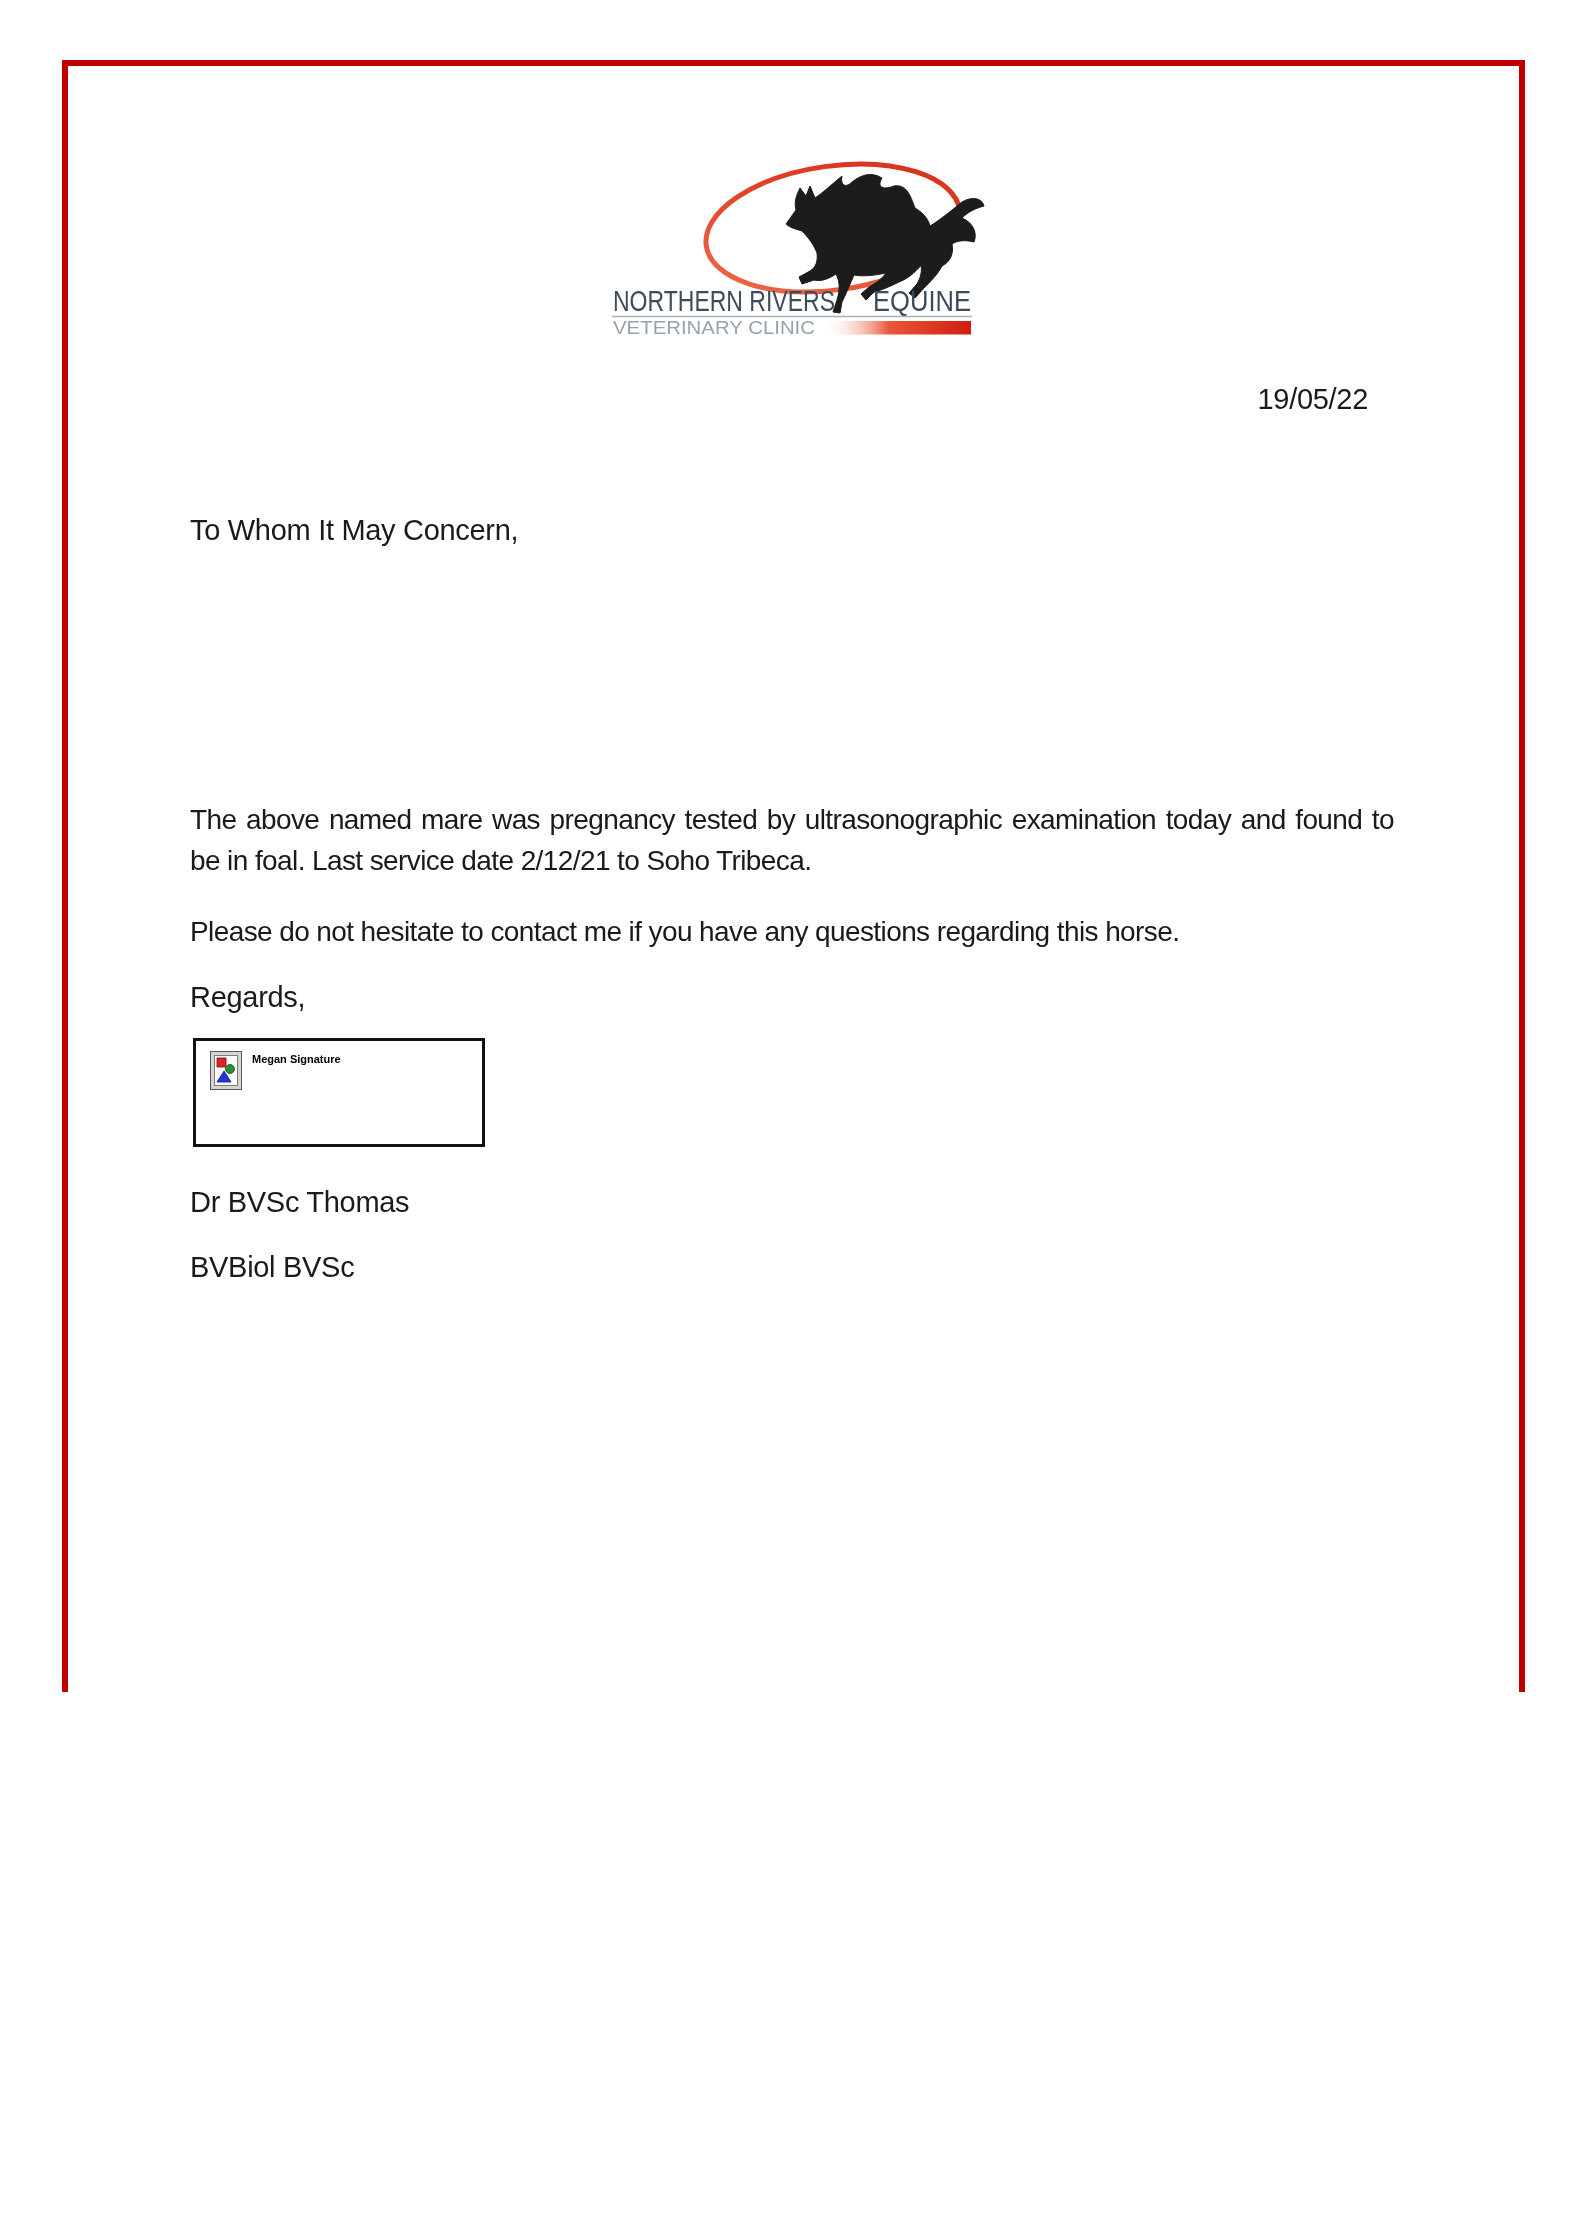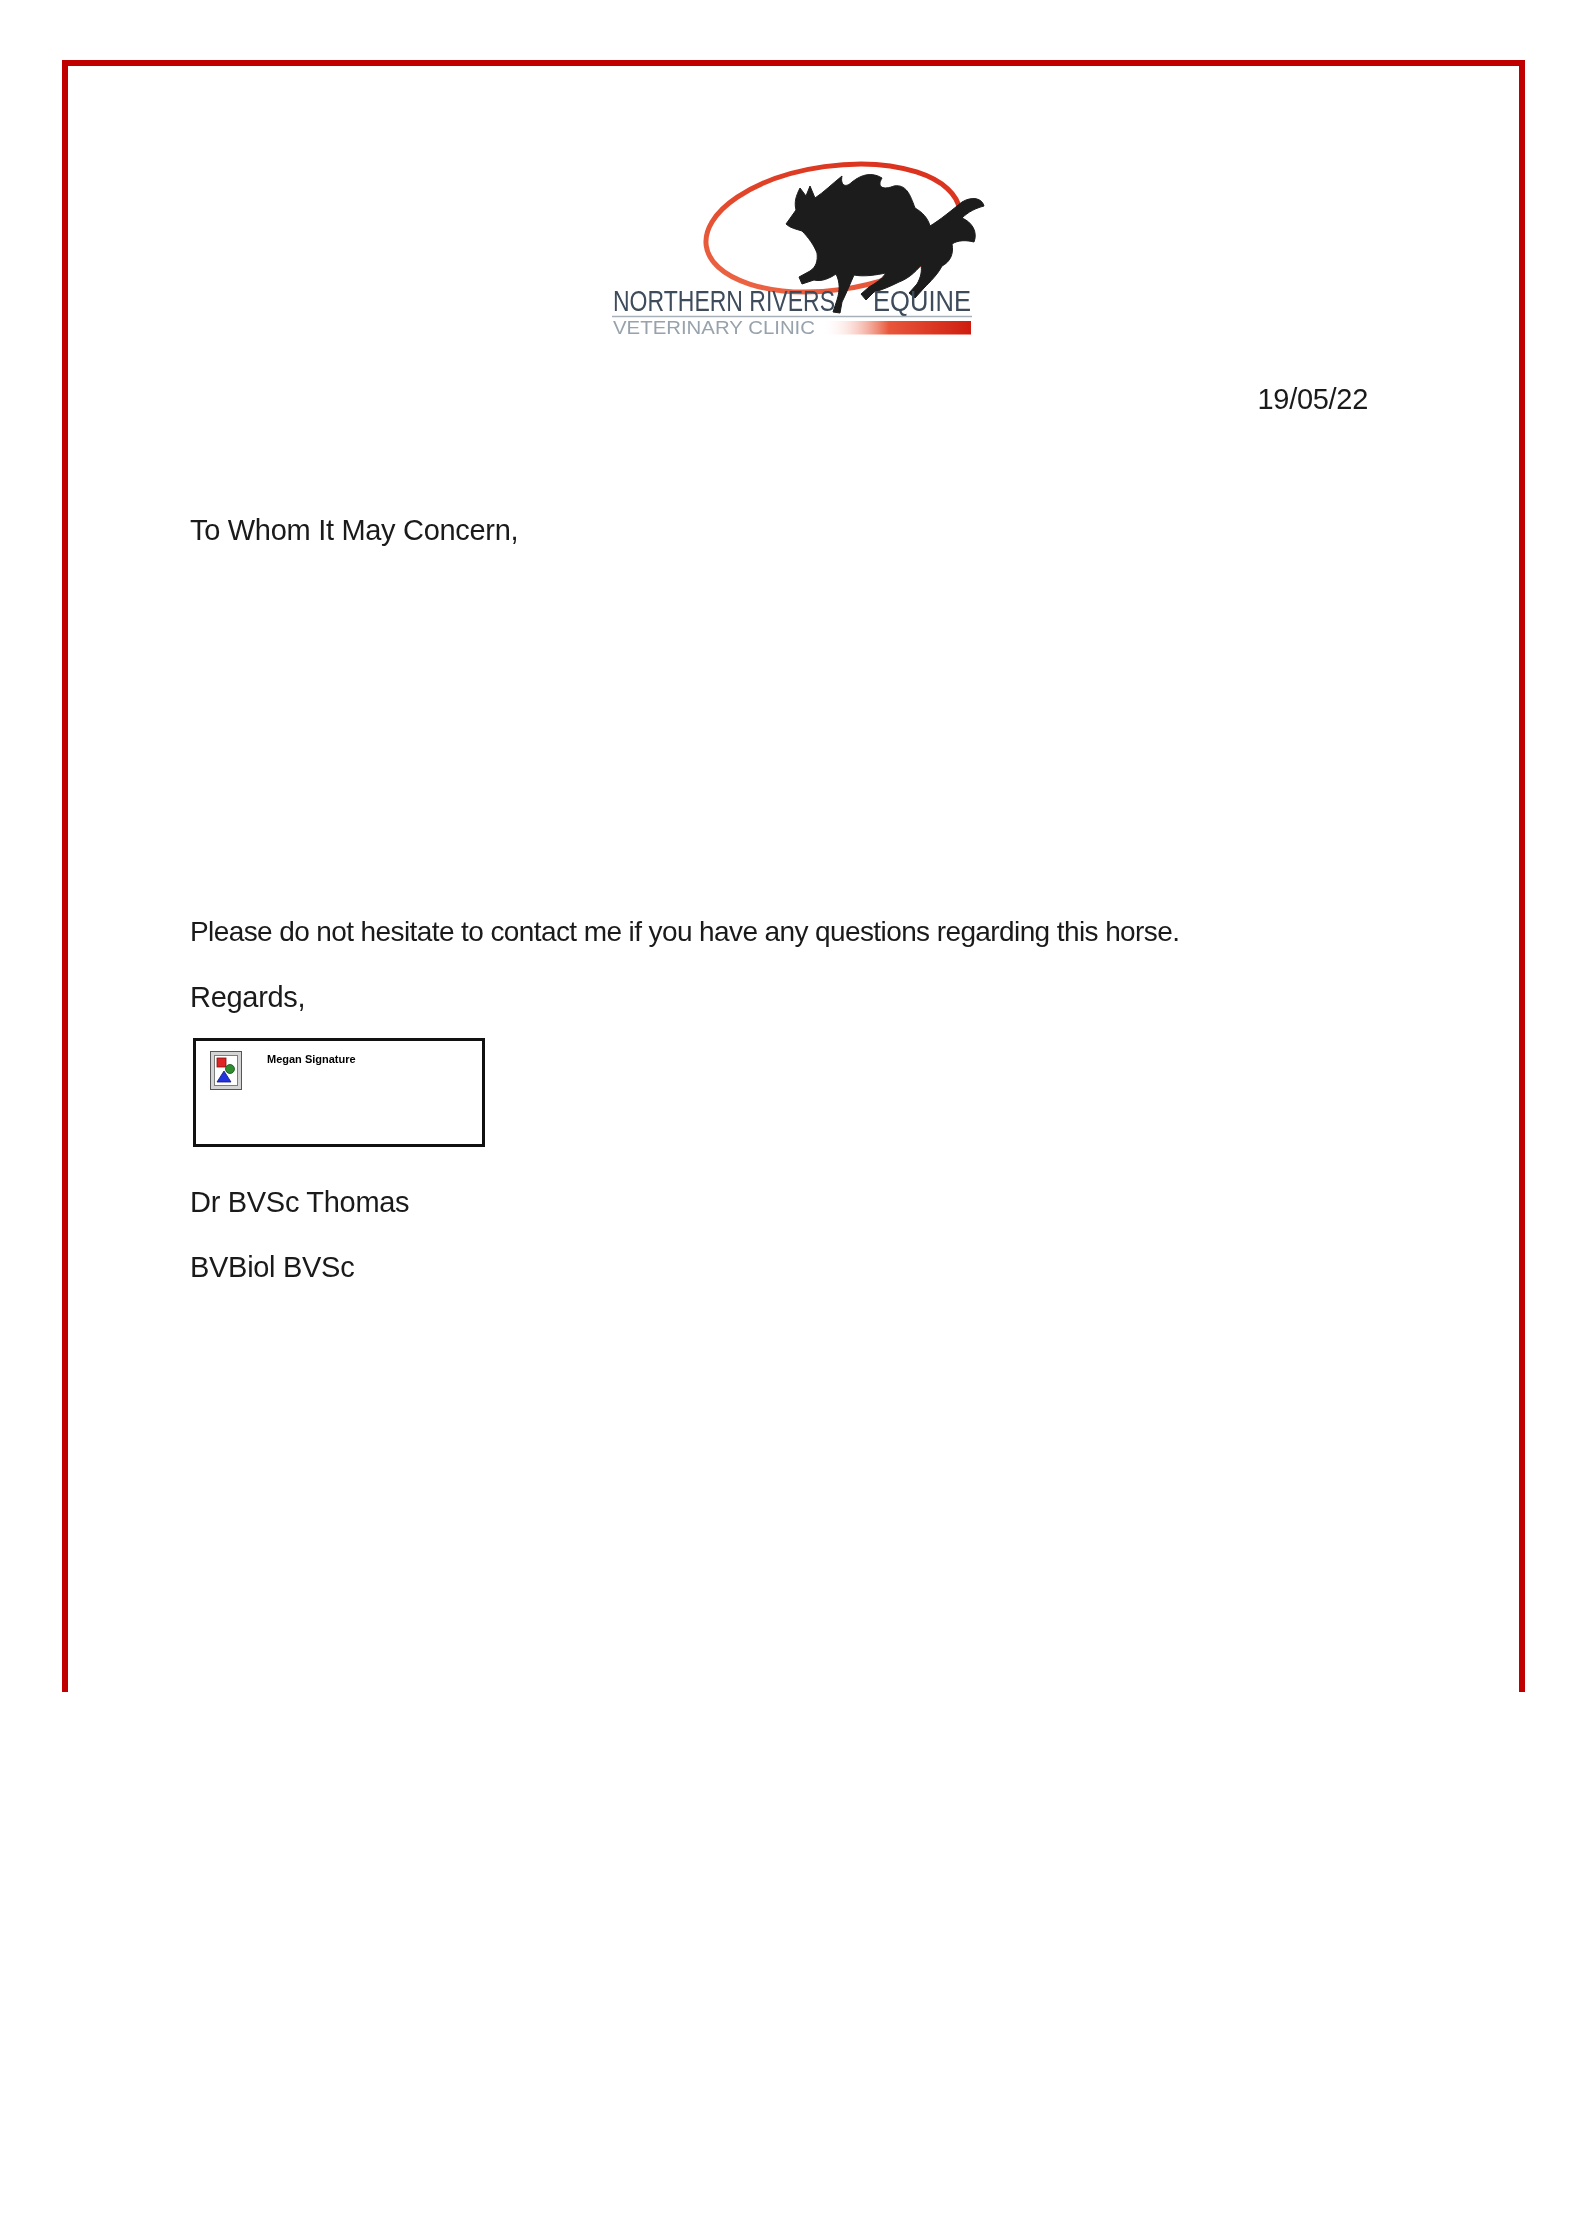"The above named mare was" div.para { html: none -> <div>The above named mare was pregnancy tested by ultrasonographic examination today and found to be in foal. Last service date 2/12/21 to Soho Tribeca.</div> }
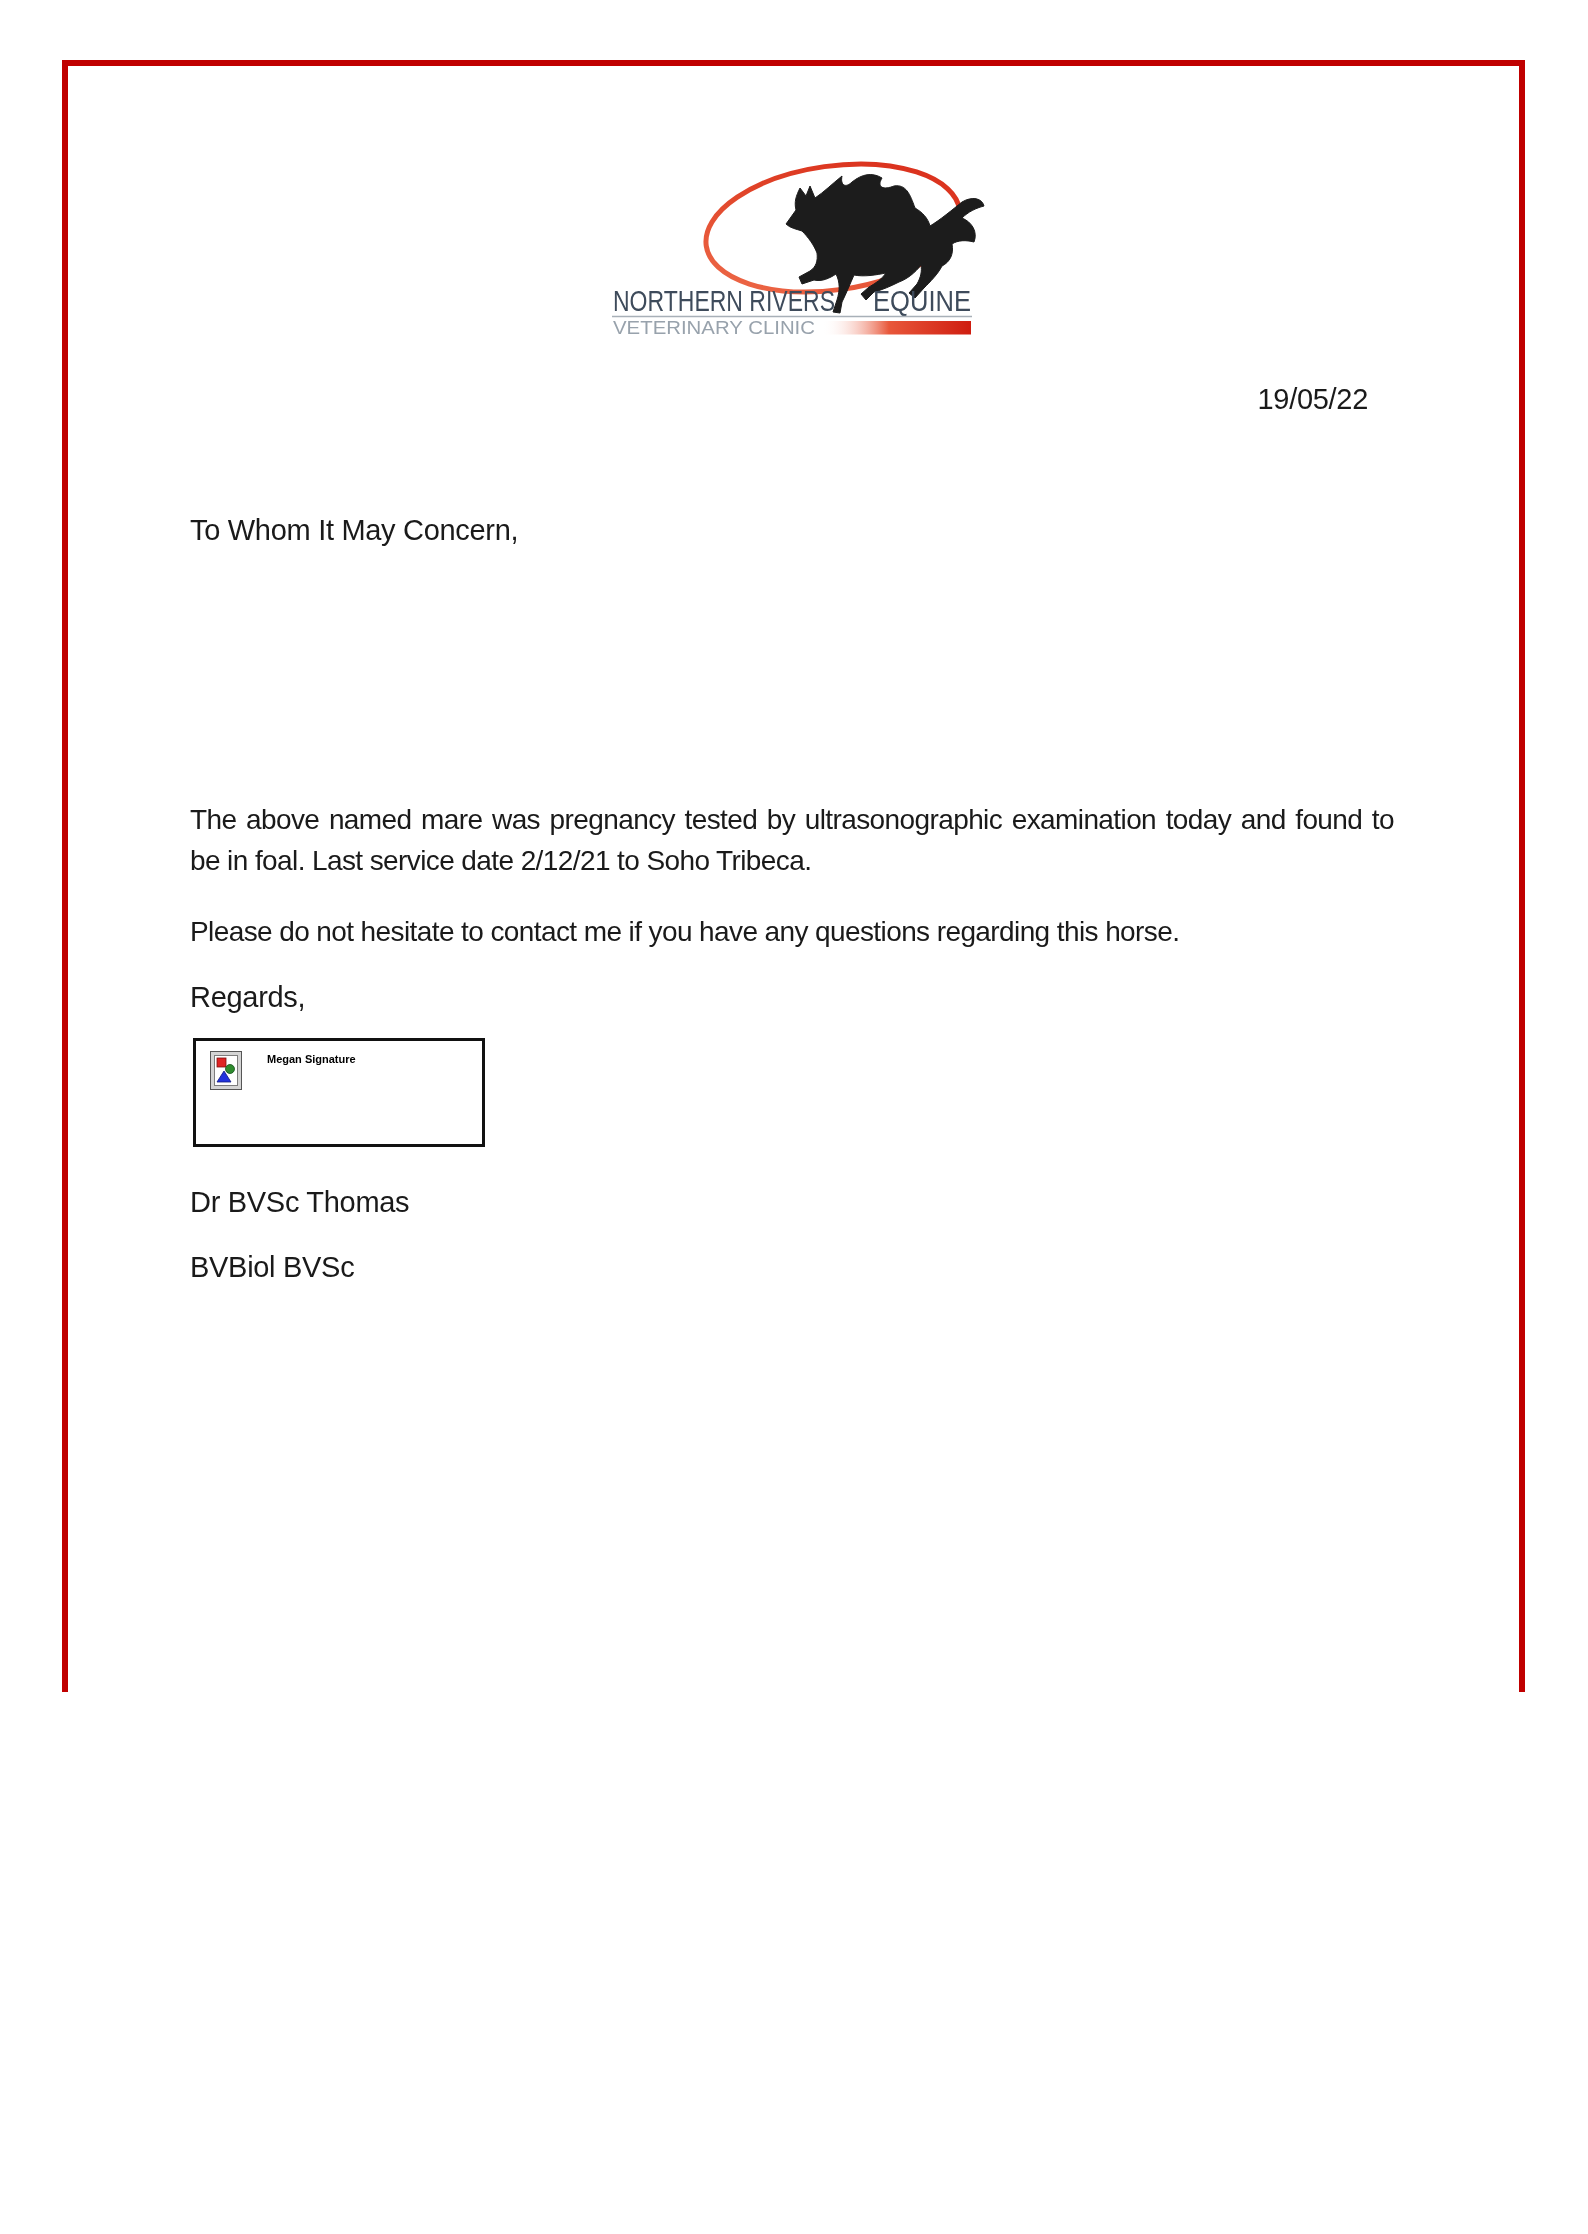"Megan Signature" .sig-alt { margin-left: 15px -> none }
